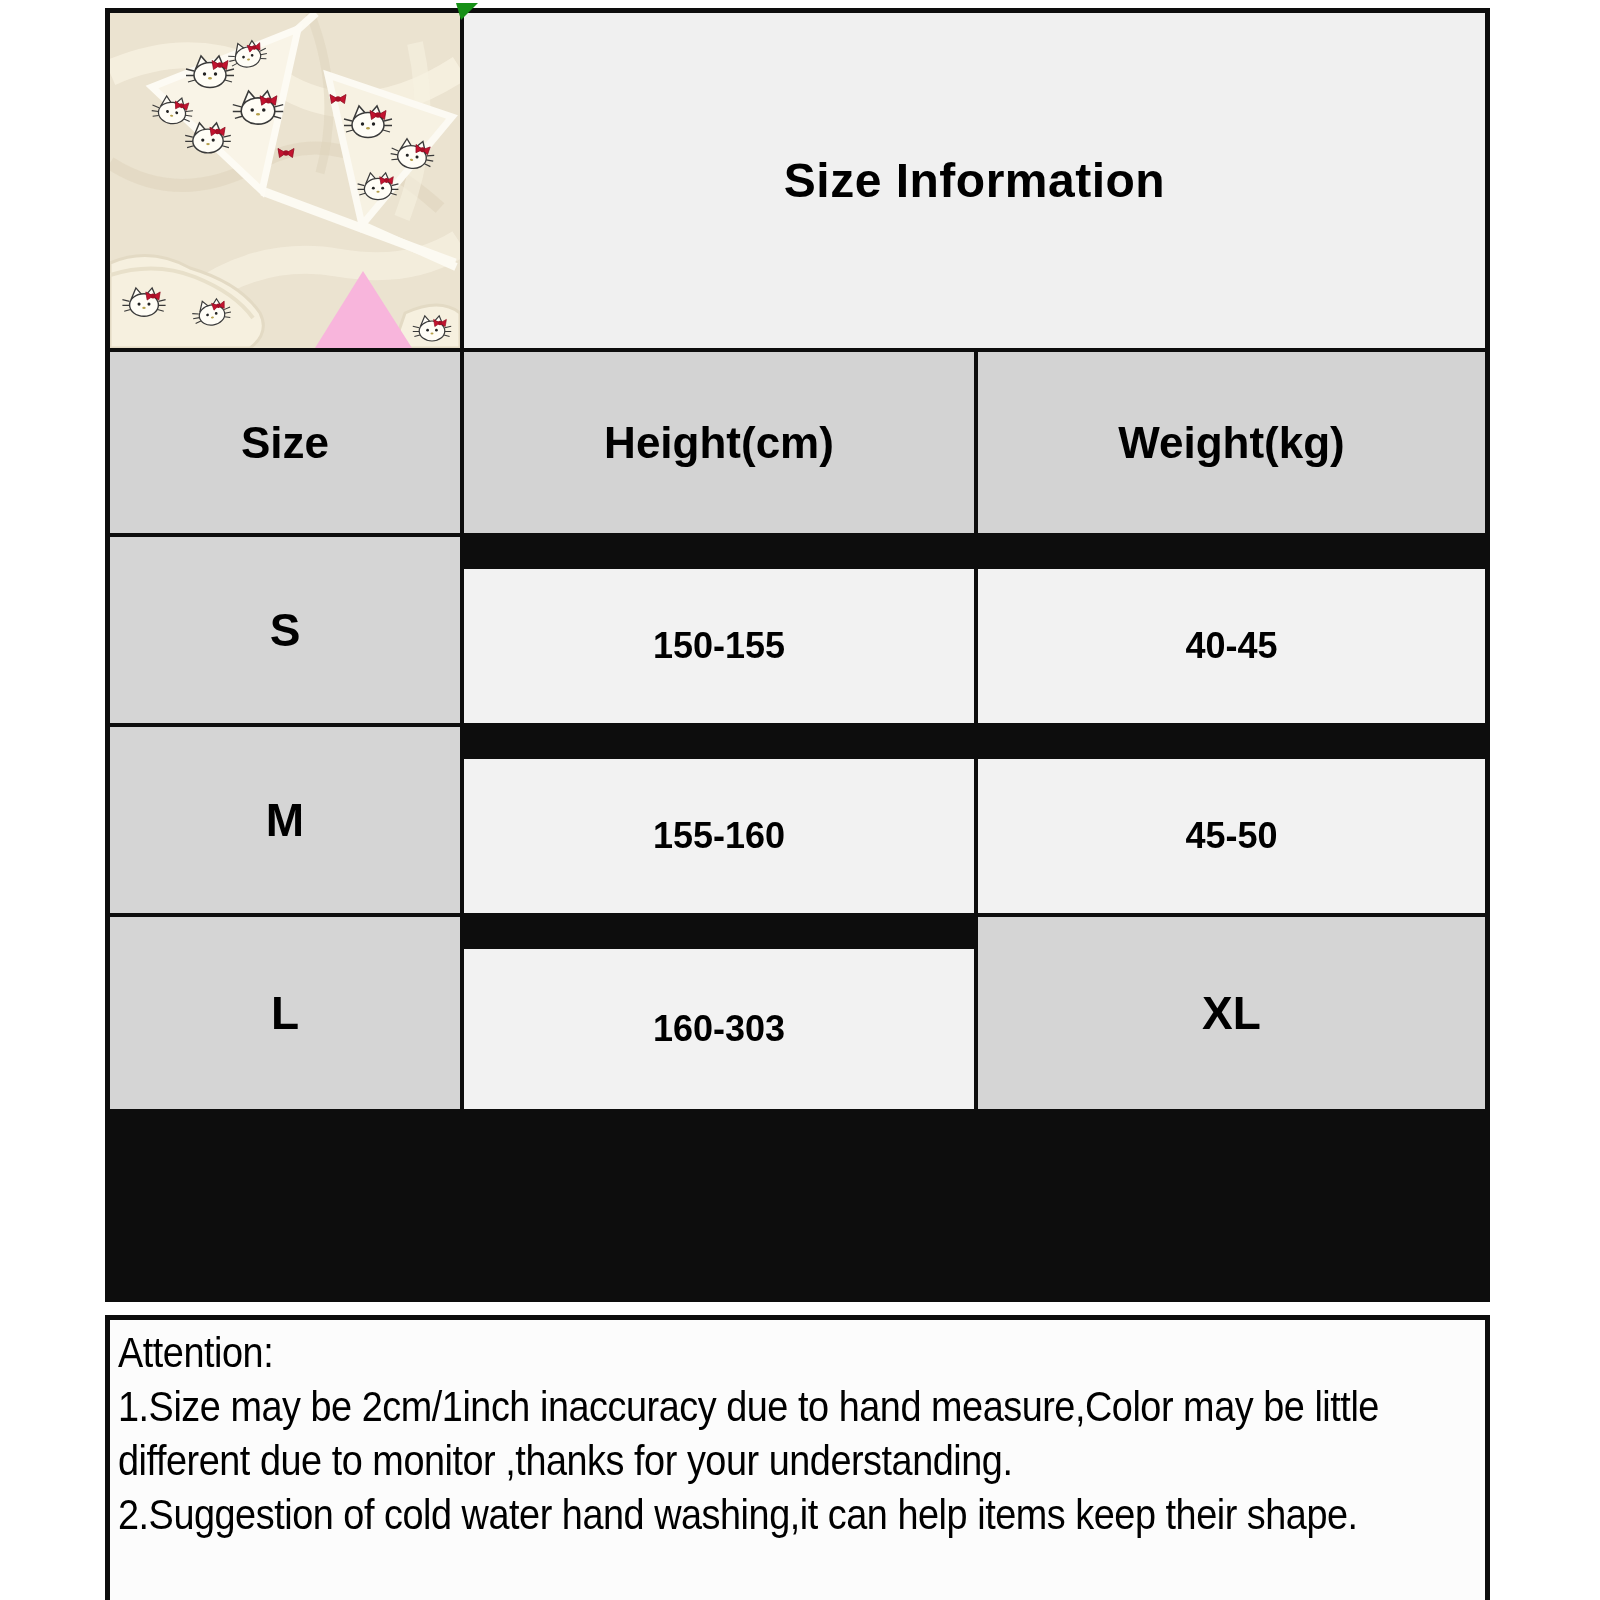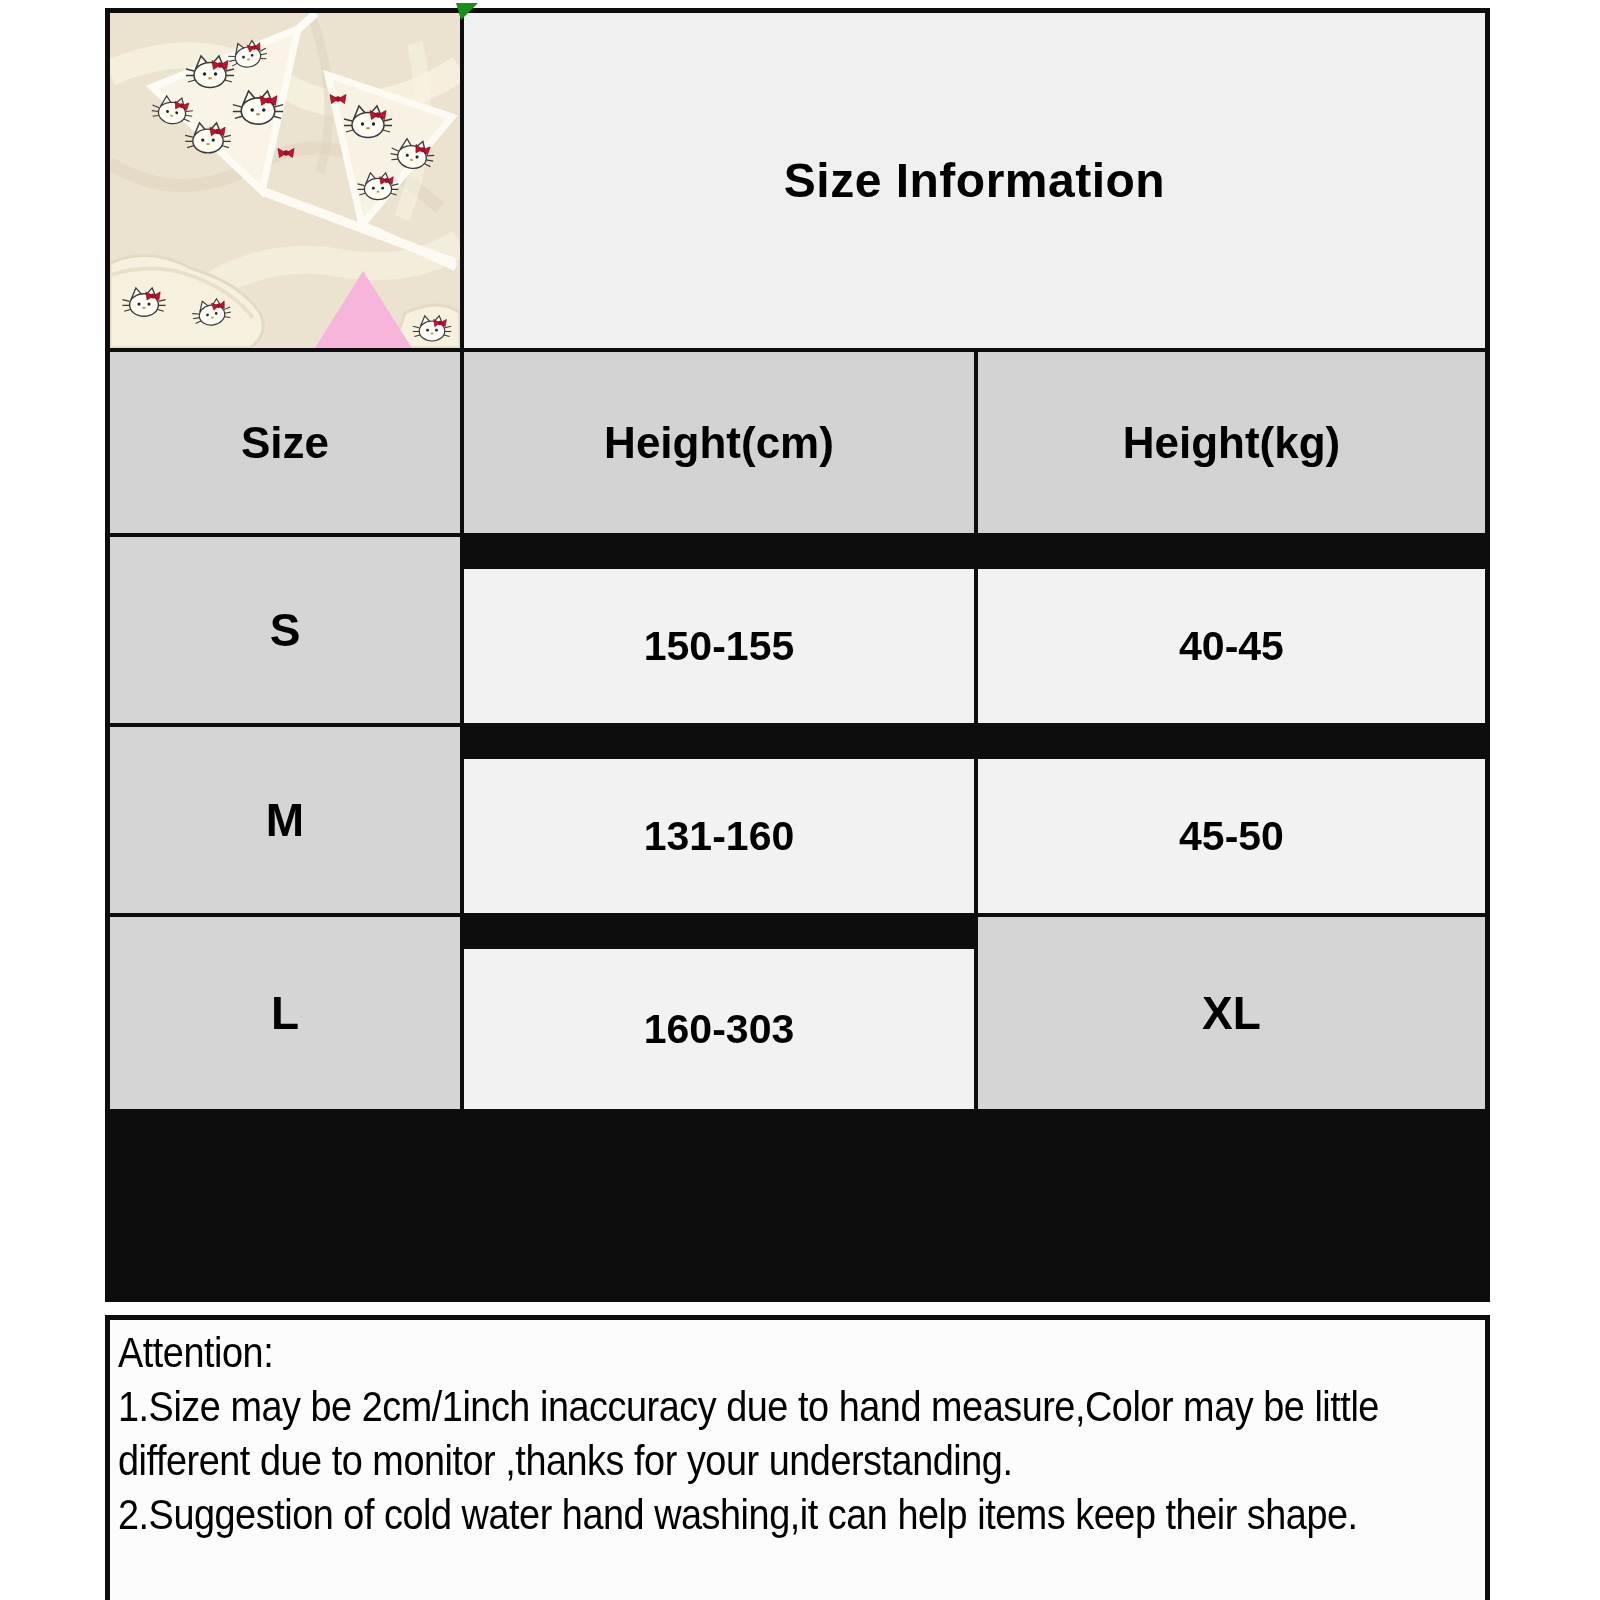"Height(kg)" div.cell { text: Height -> Weight }
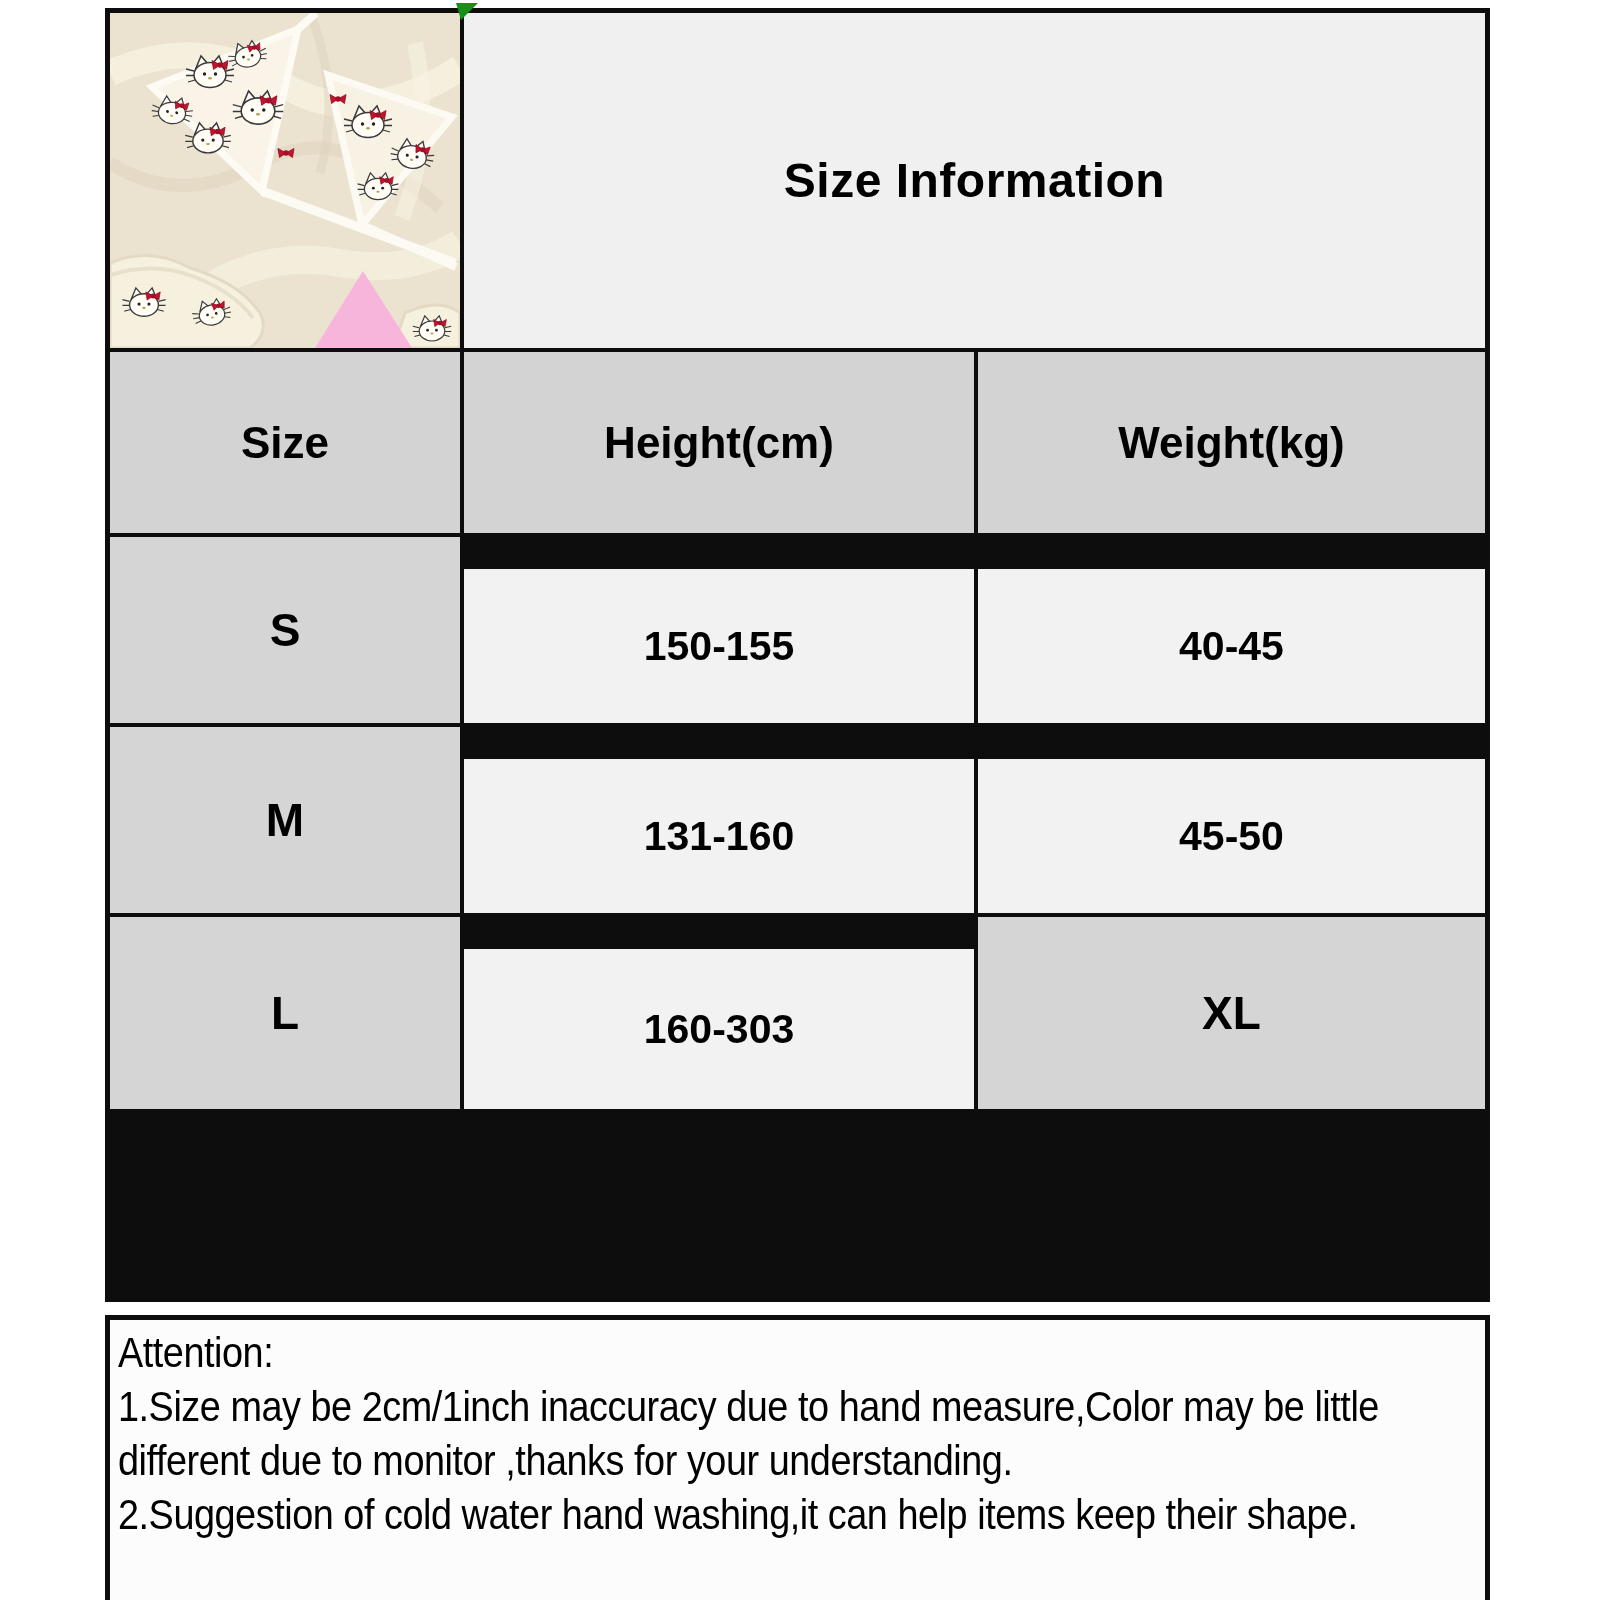"150-155" .value { font-size: 41px -> 36px }
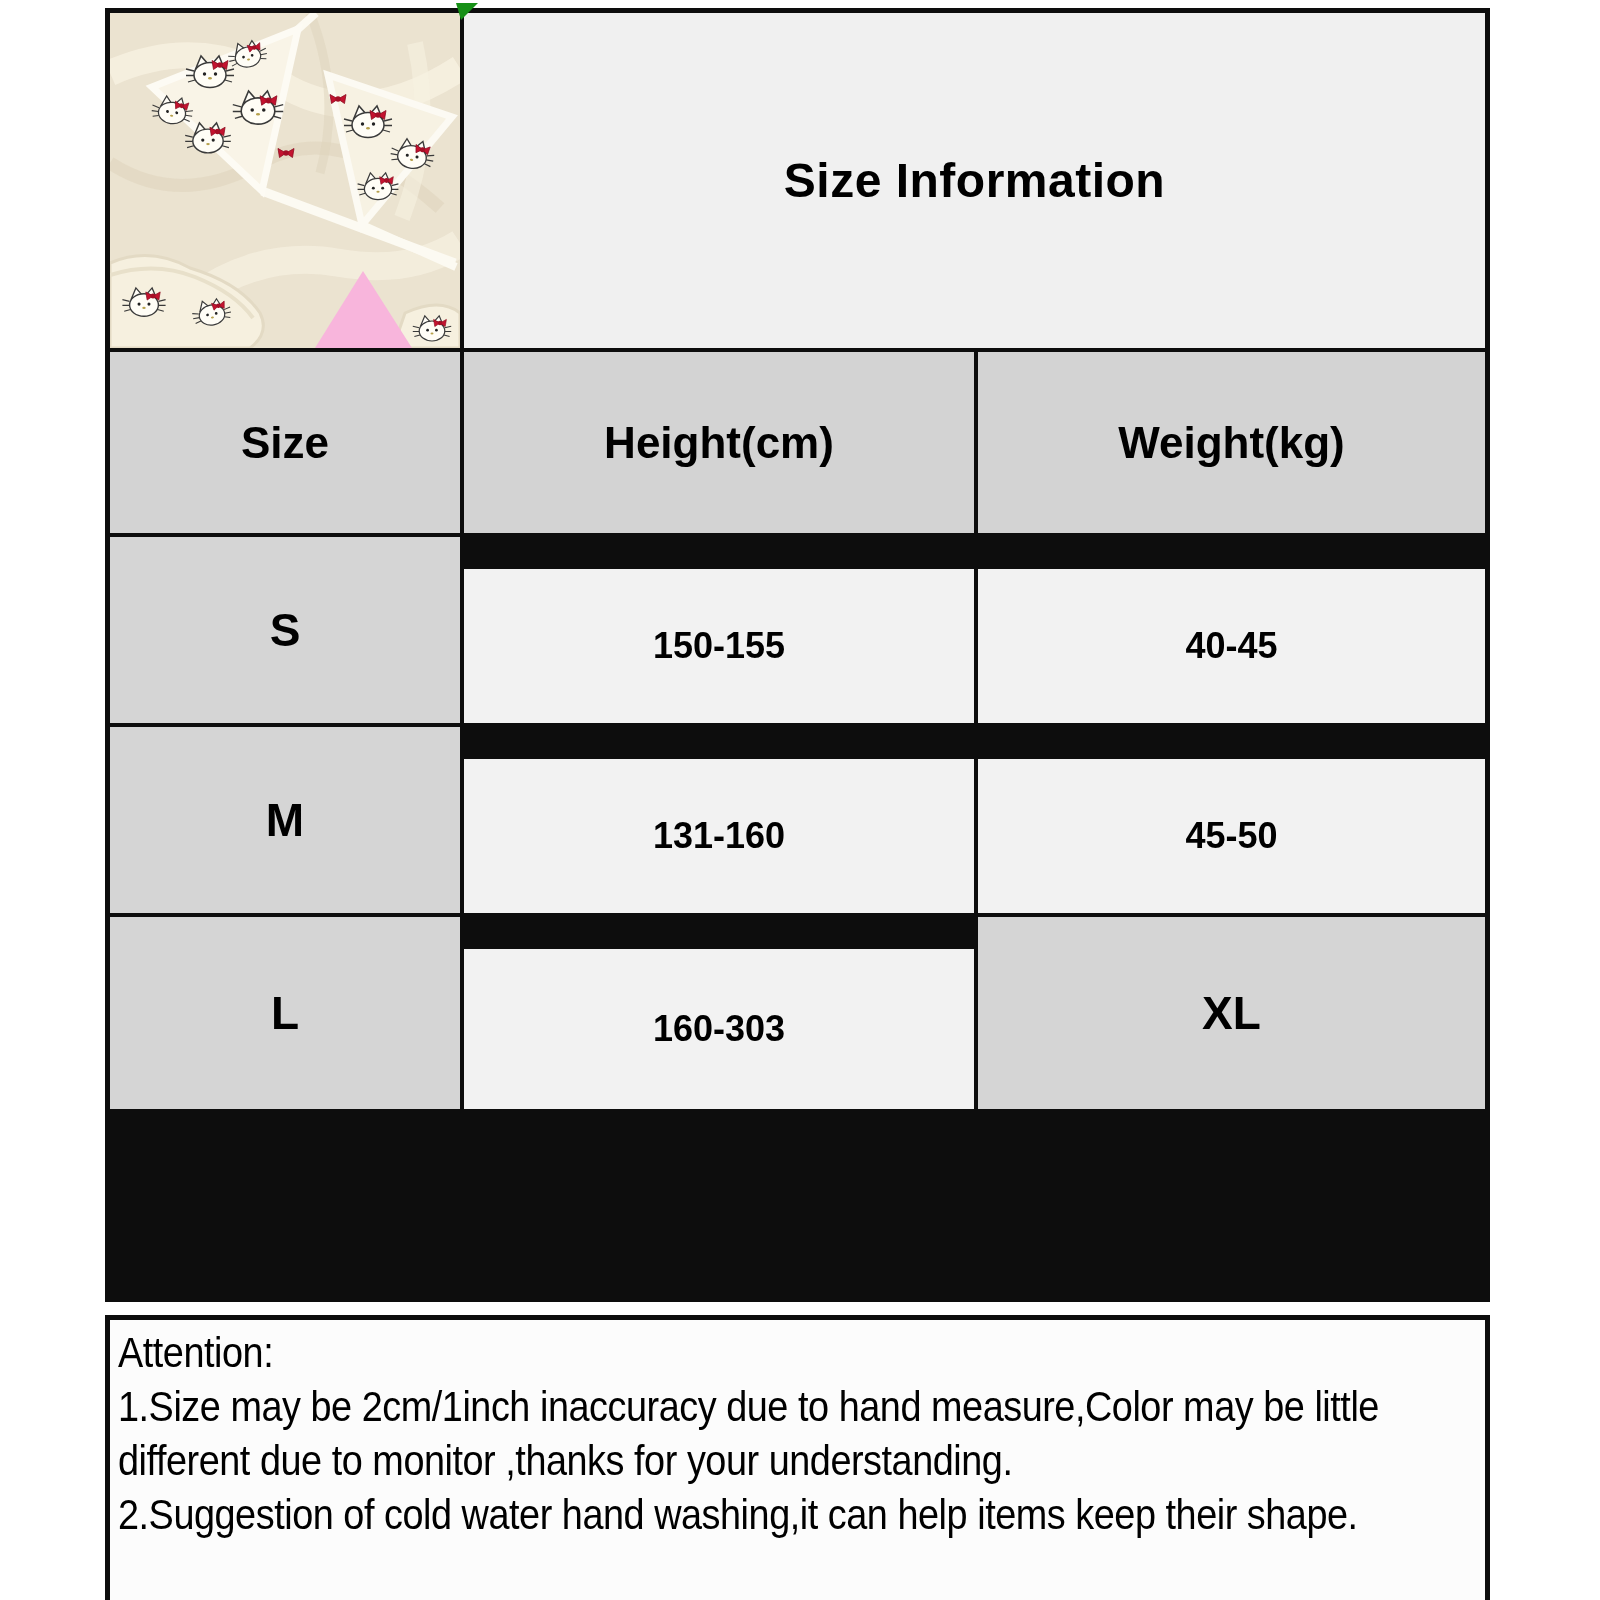"131-160" div.cell { text: 131-160 -> 155-160 }
